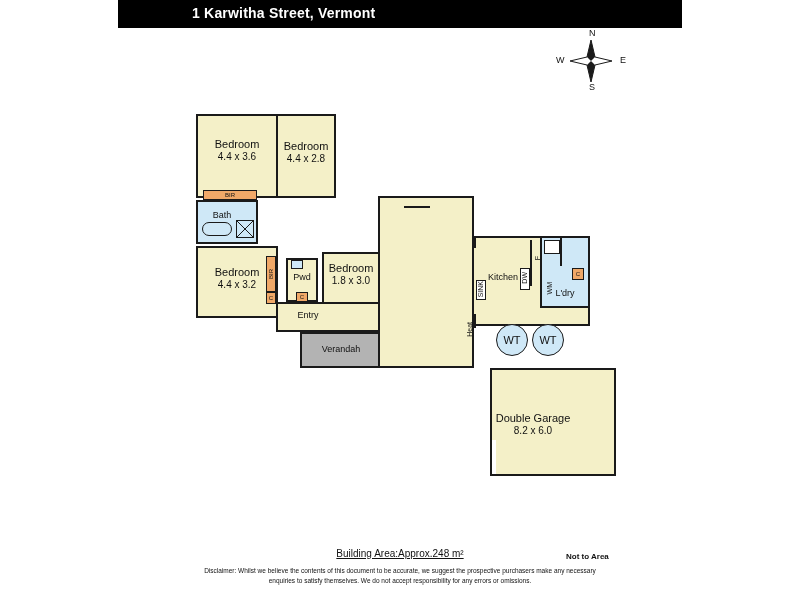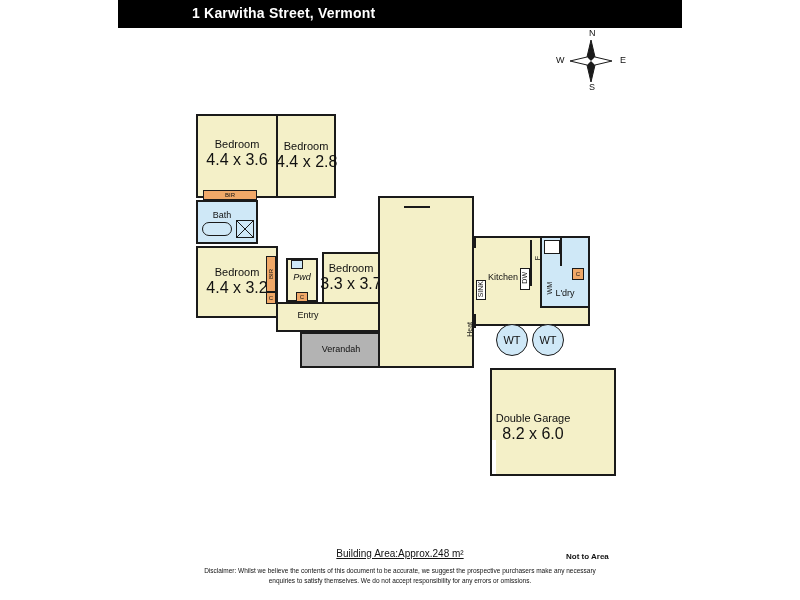"4.4 x 3.6" .label .dim { font-size: 16px -> 10px }
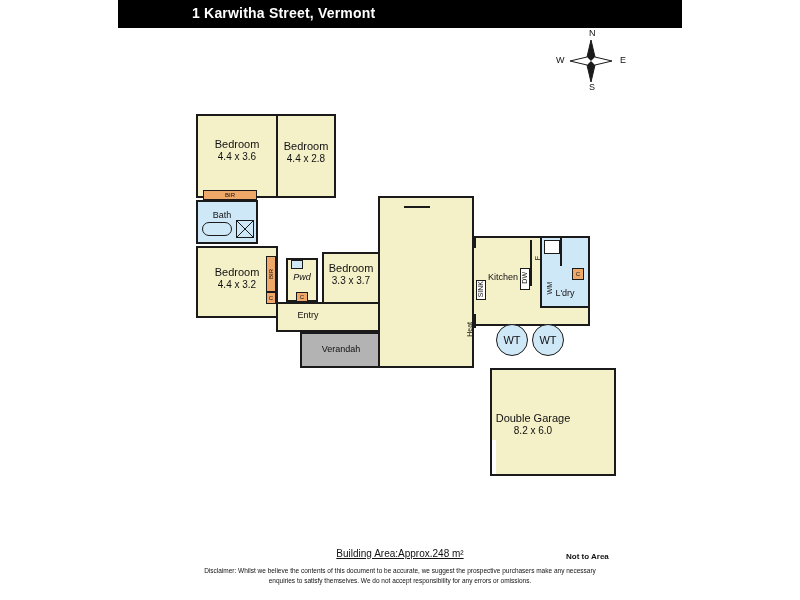"Pwd" div.label { font-style: italic -> none }
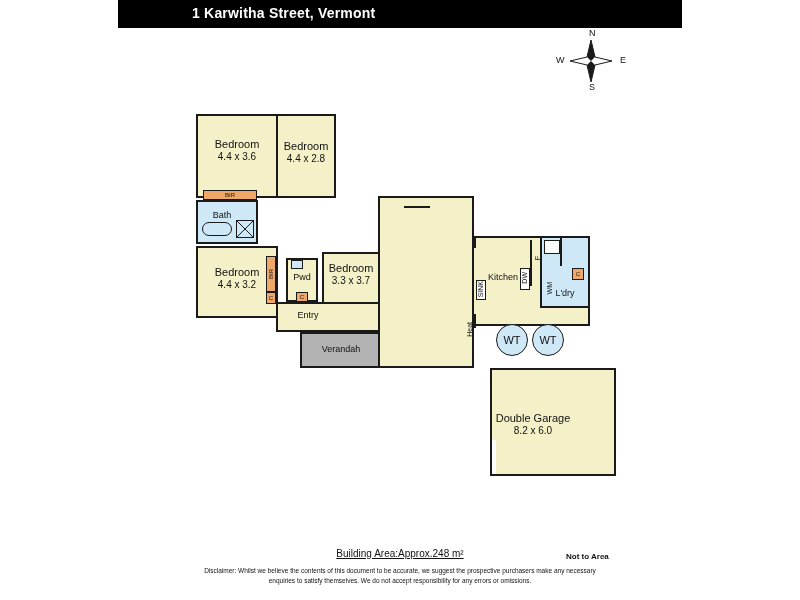"3.3 x 3.7" span.dim { text: 3.3 x 3.7 -> 1.8 x 3.0 }
